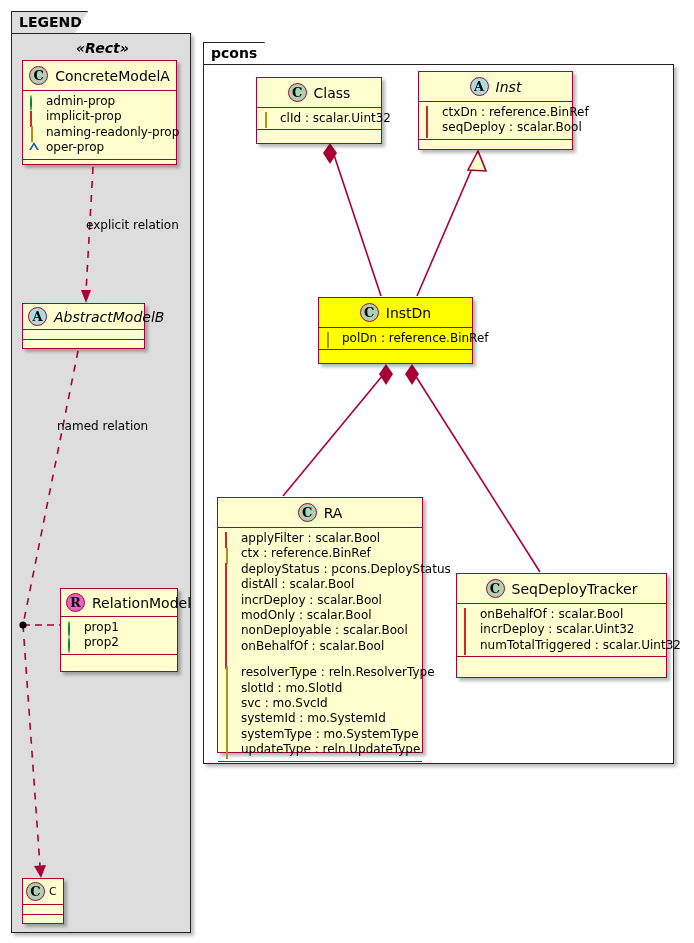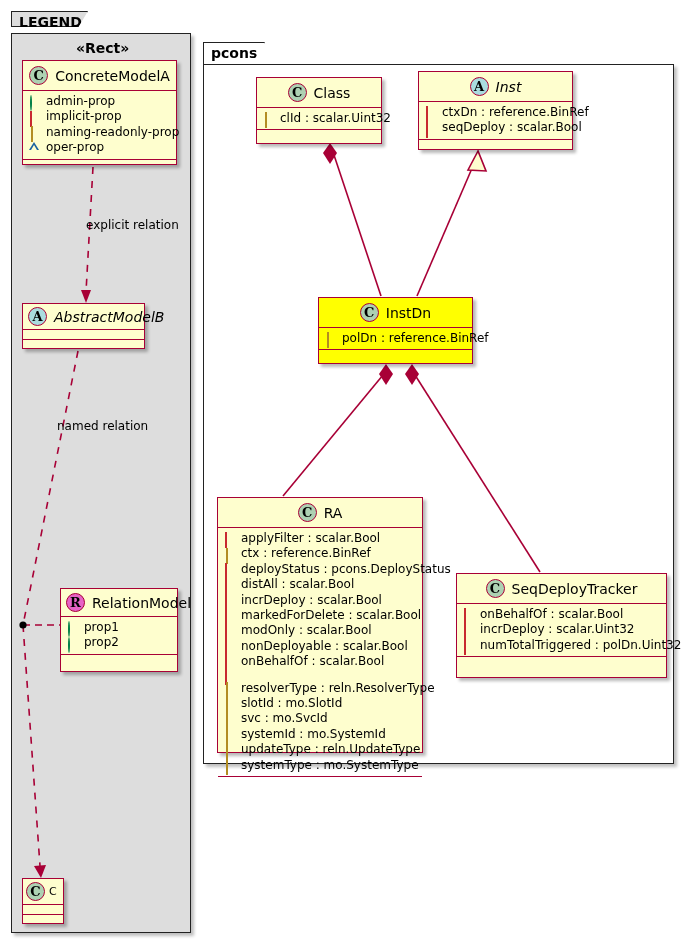"LEGEND" div.pkg-tab { height: 16px -> 23px }
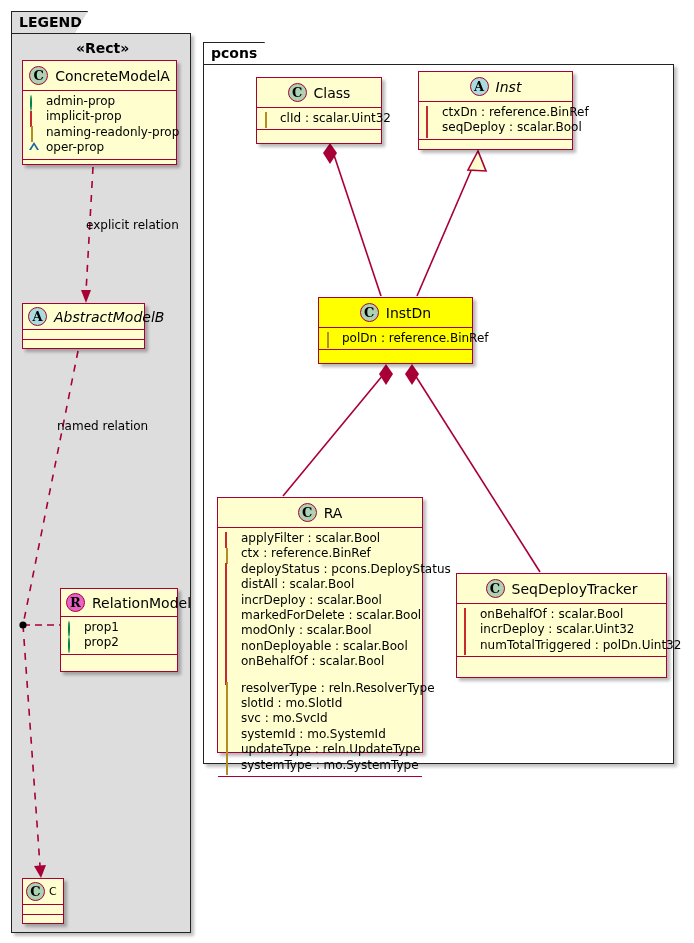"«Rect»" .stereotype { font-style: none -> italic }
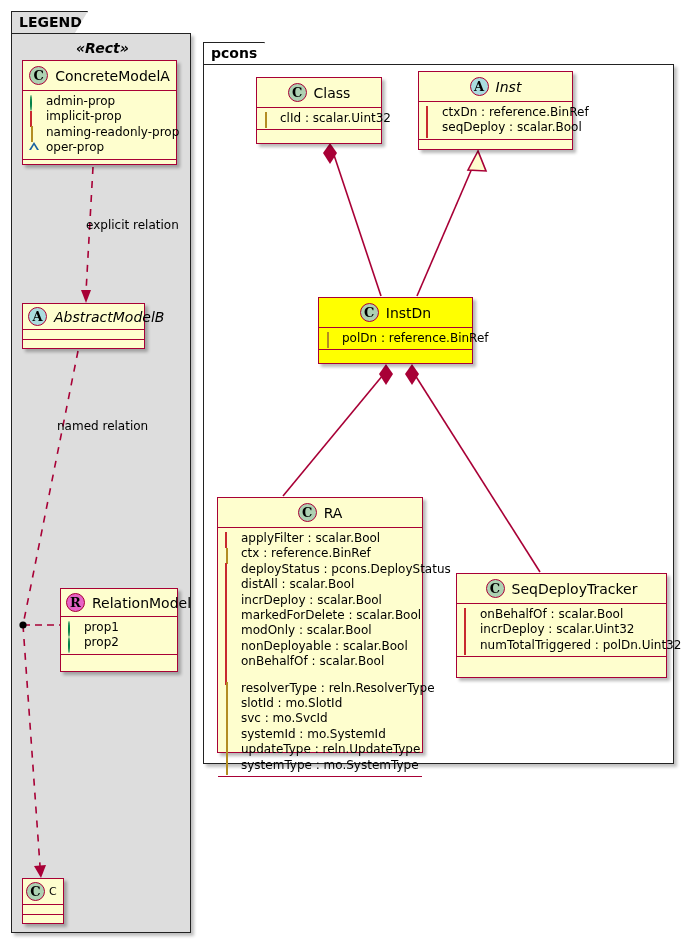"markedForDelete : scalar.Bool" div.attr { html: <div> <span><span></span></span> <span>markedForDelete : scalar.Bool</span> </div> -> none }
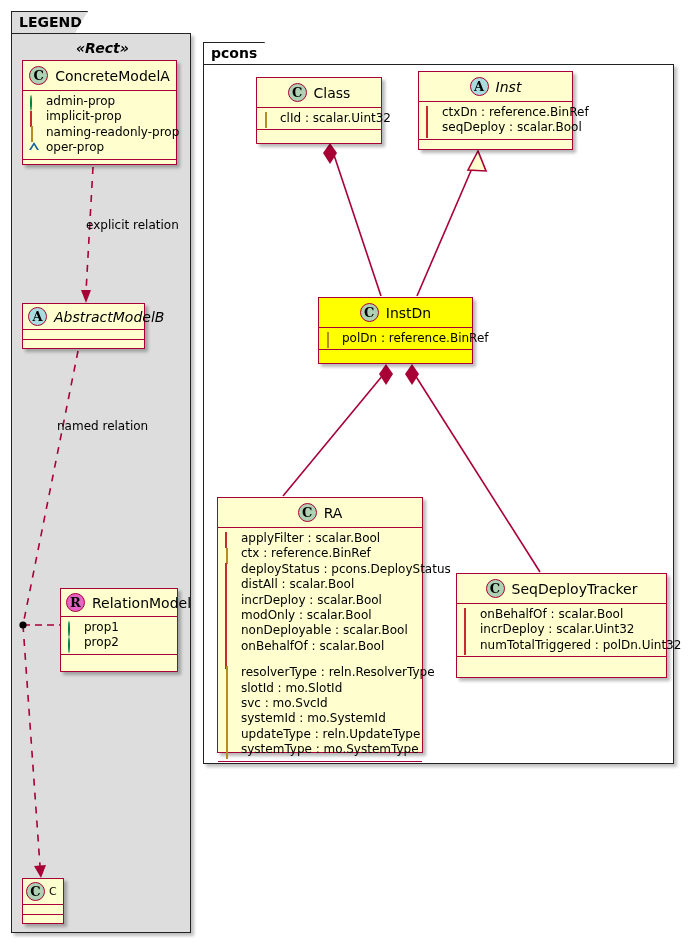"numTotalTriggered : polDn.Uint32" span { text: polDn.Uint32 -> scalar.Uint32 }
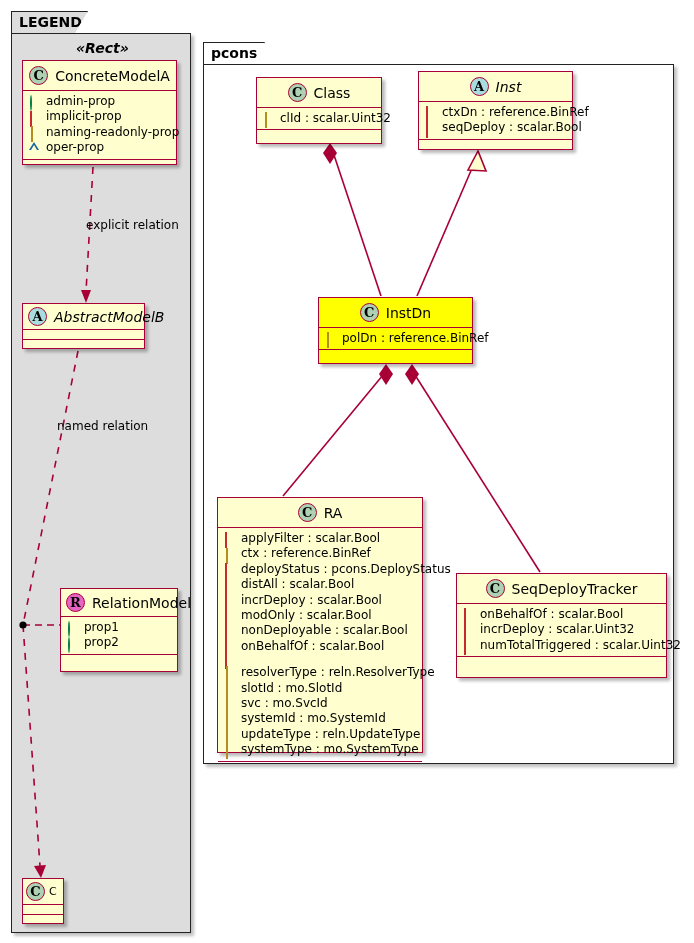"updateType : reln.UpdateType" div.attr { order: before "systemType : mo.SystemType" -> after "systemType : mo.SystemType" }
